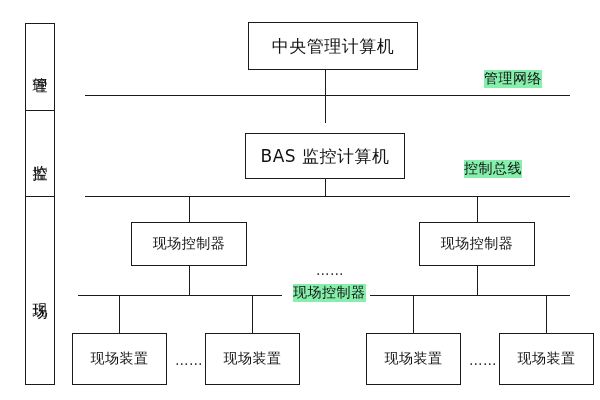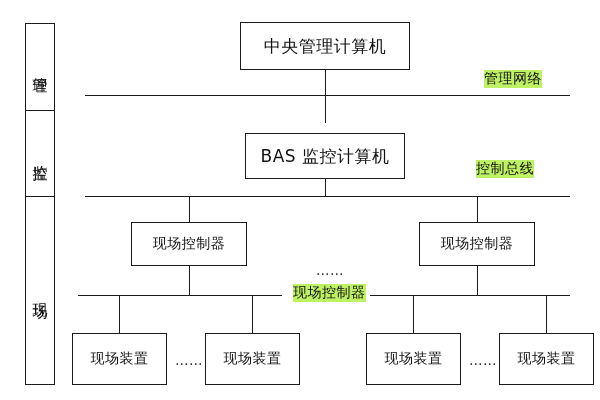"中央管理计算机" div.box { left: 240px -> 248px }
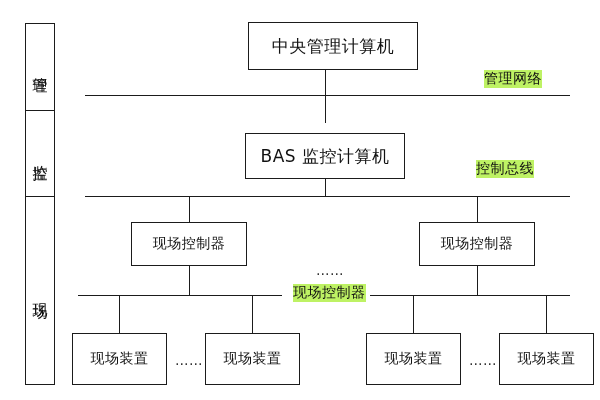"管理网络" .caption { background: #bef264 -> #86efac }
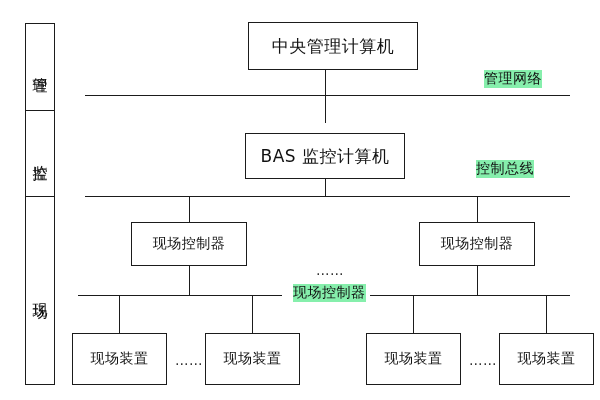"控制总线" div.caption { left: 476px -> 464px }
